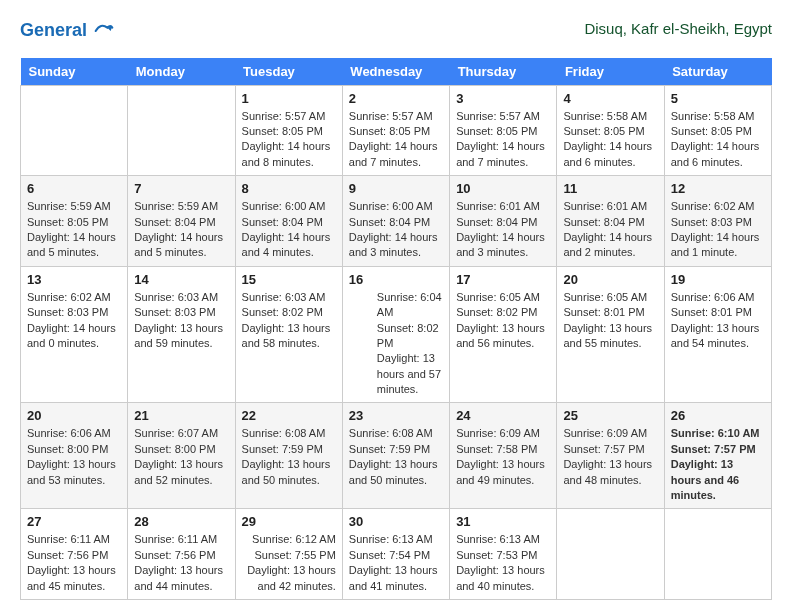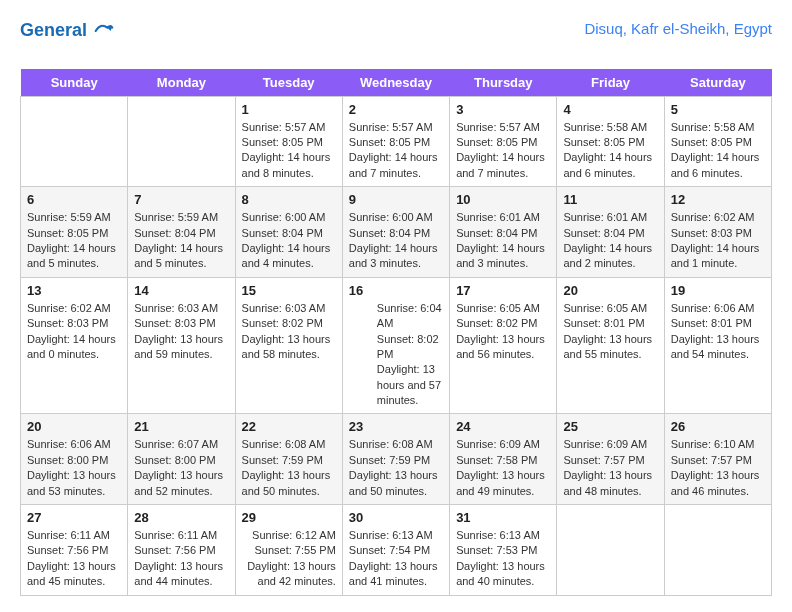"General" .header { margin-bottom: 27px -> 16px }
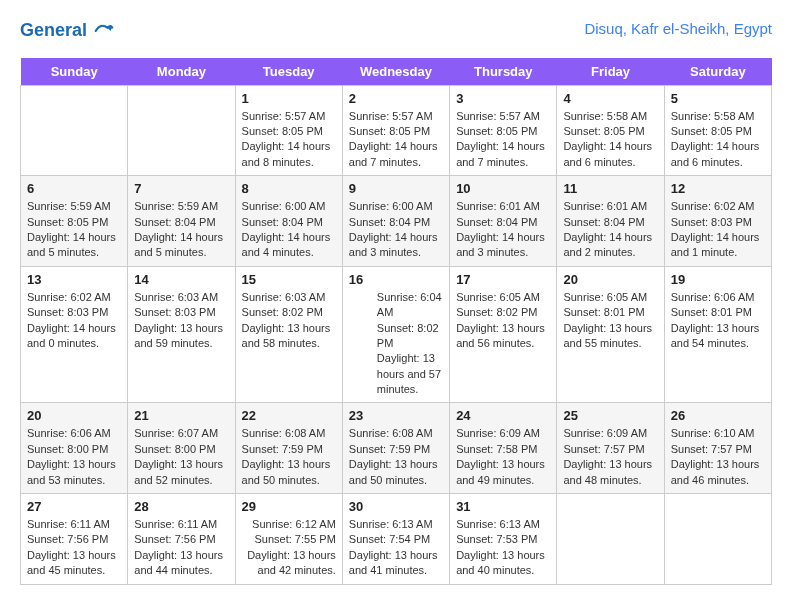"Disuq, Kafr el-Sheikh, Egypt" .location { color: #3b82f6 -> #14532d }
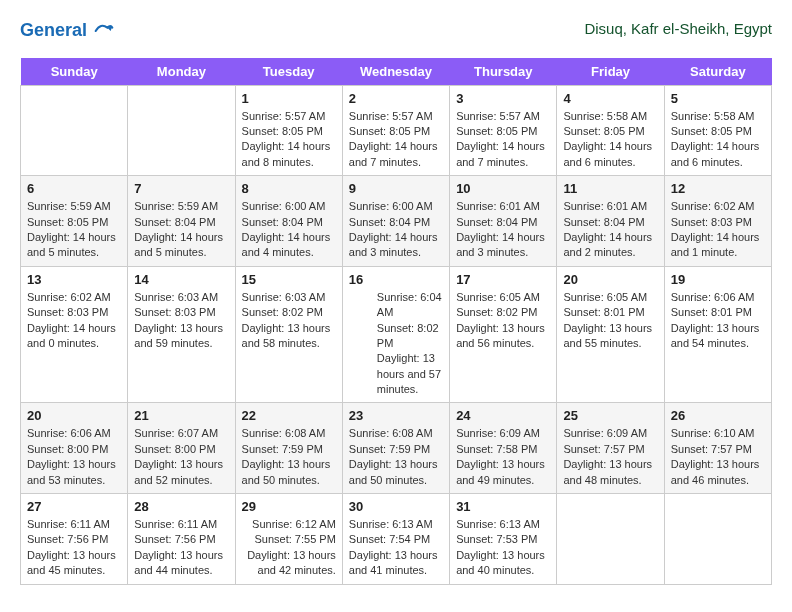"Sunday" thead tr th { background-color: #8b5cf6 -> #3b82f6; text-align: center -> left }
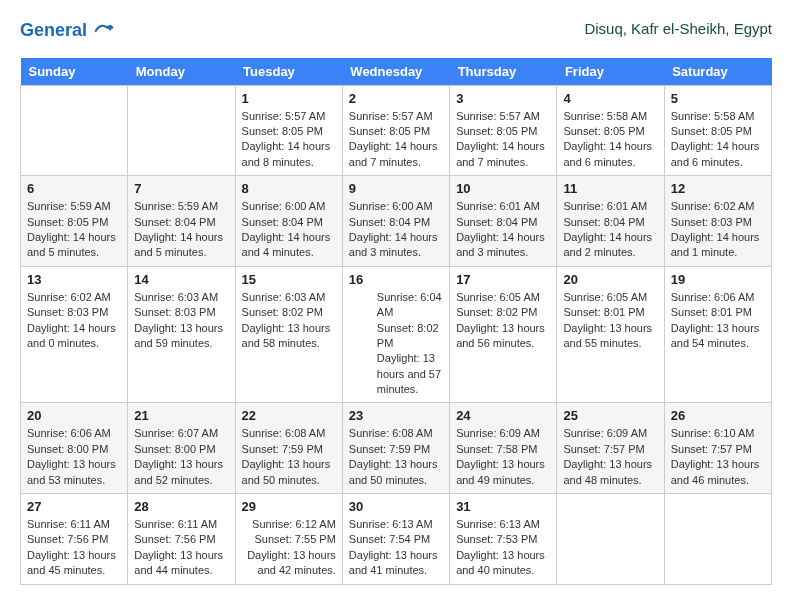"Sunrise: 6:10 AM" div.day-info { font-weight: none -> bold }
